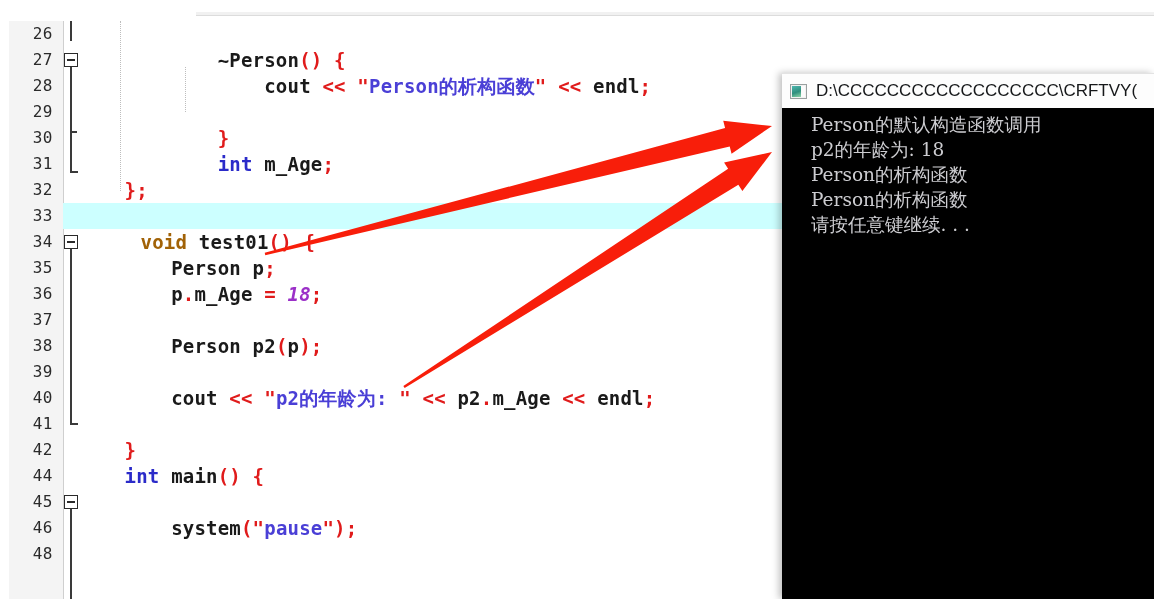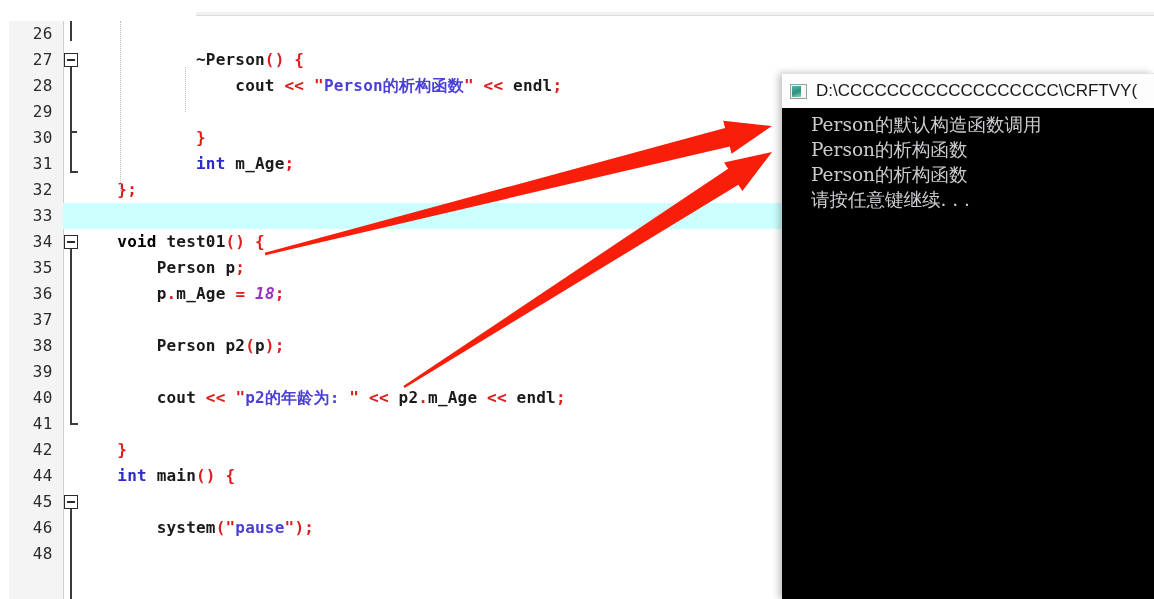"~Person() {" .code { font-size: 16px -> 19px }
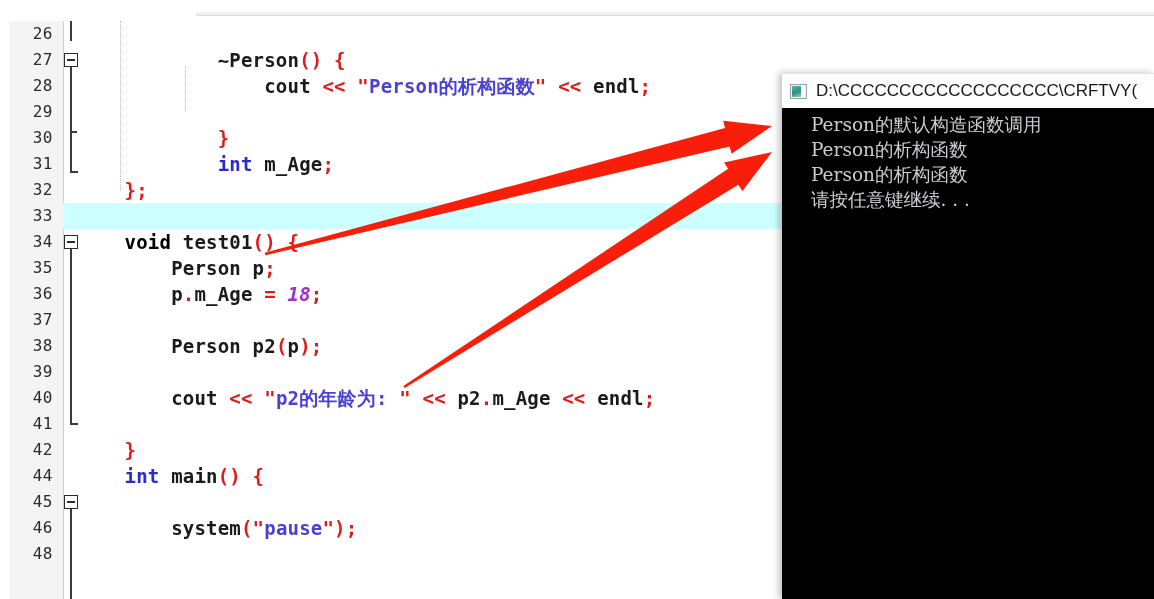"p2的年龄为: 18" div.c-line { html: none -> <div>p2的年龄为: 18</div> }
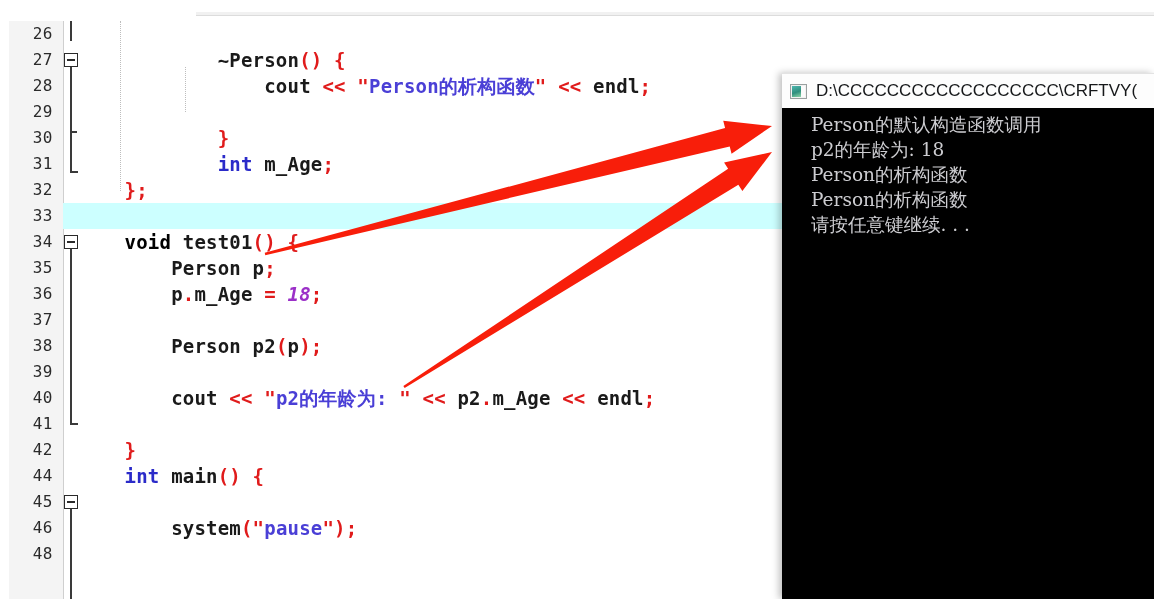"void" .kwv { color: #000000 -> #a16207; margin-left: none -> 16px }
